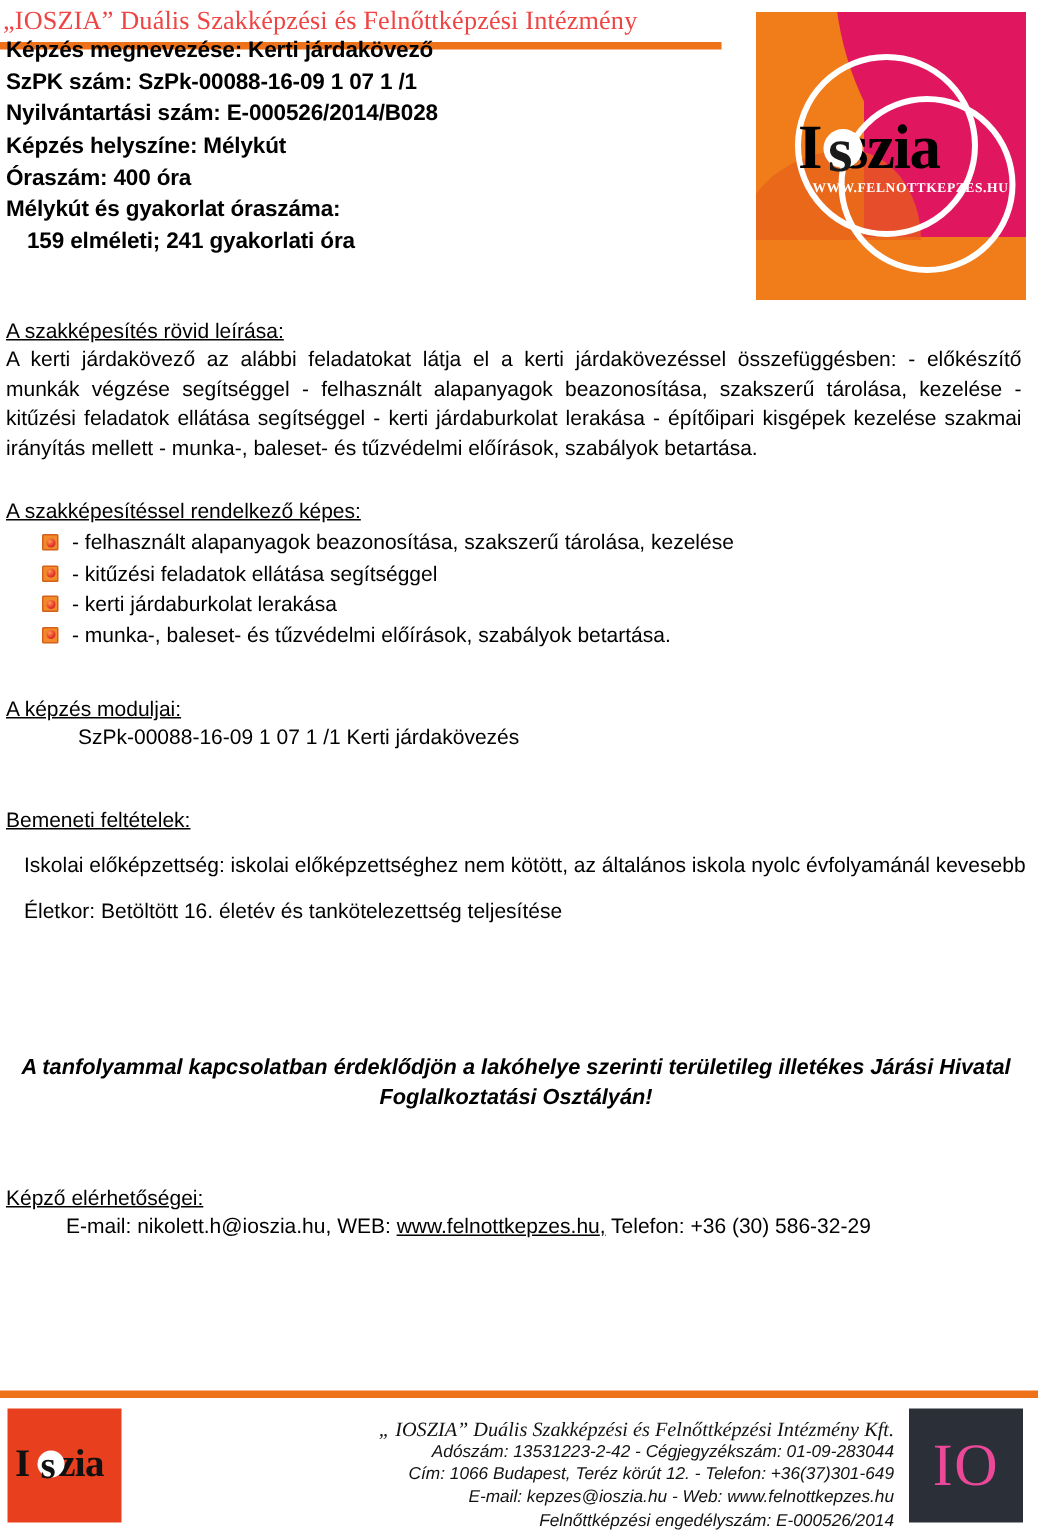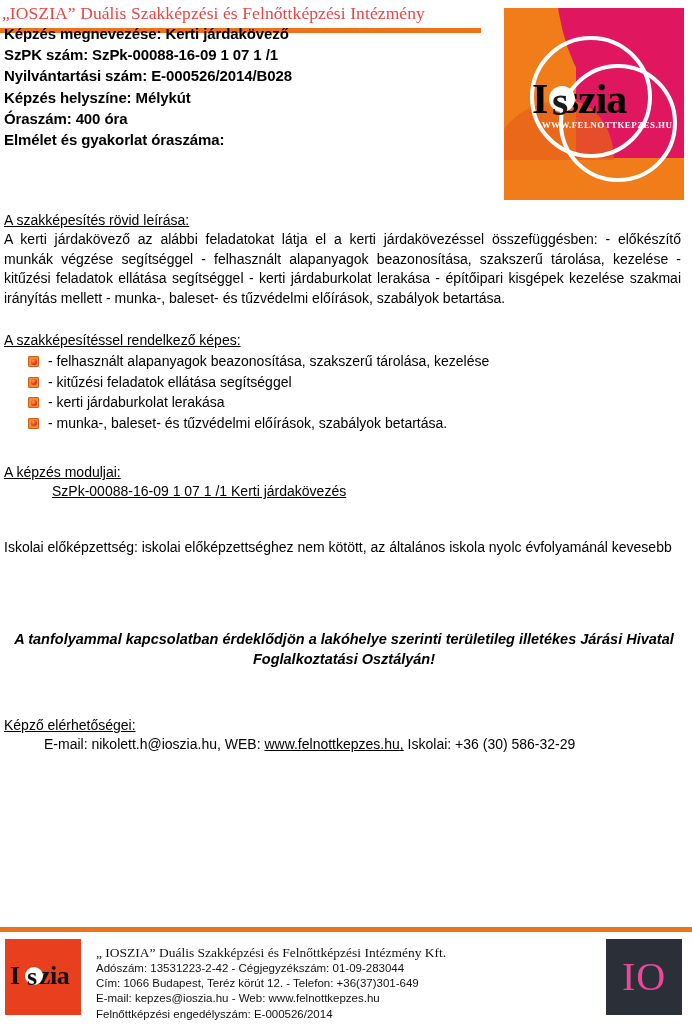"Elmélet és gyakorlat óraszáma:" div.fline { text: Elmélet -> Mélykút }
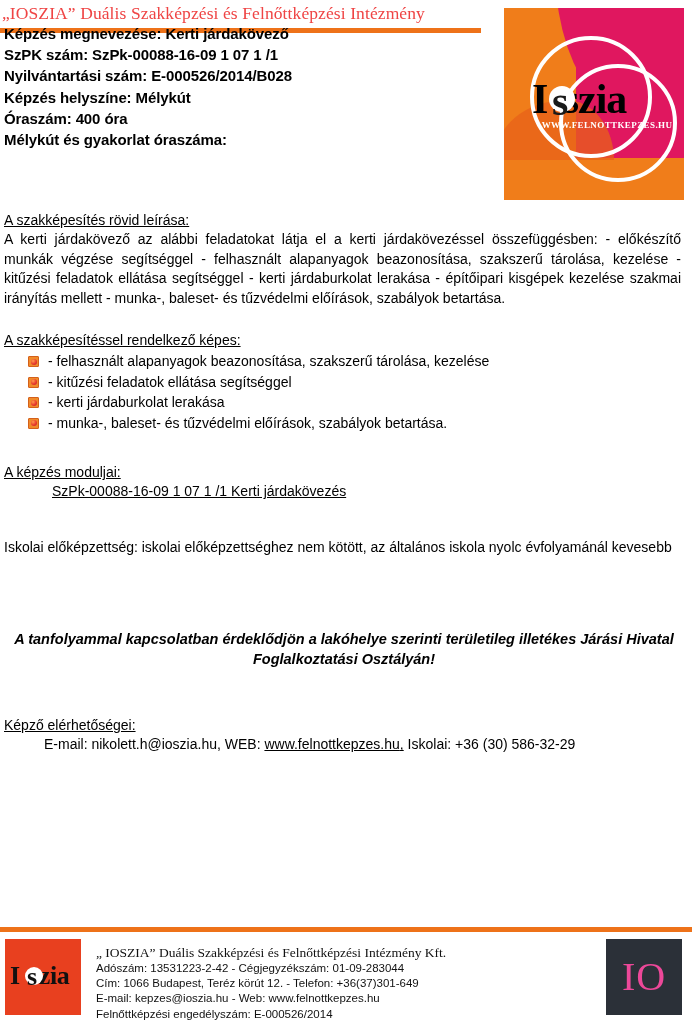"159 elméleti; 241 gyakorlati óra" div.fline { html: none -> <div>159 elméleti; 241 gyakorlati óra</div> }
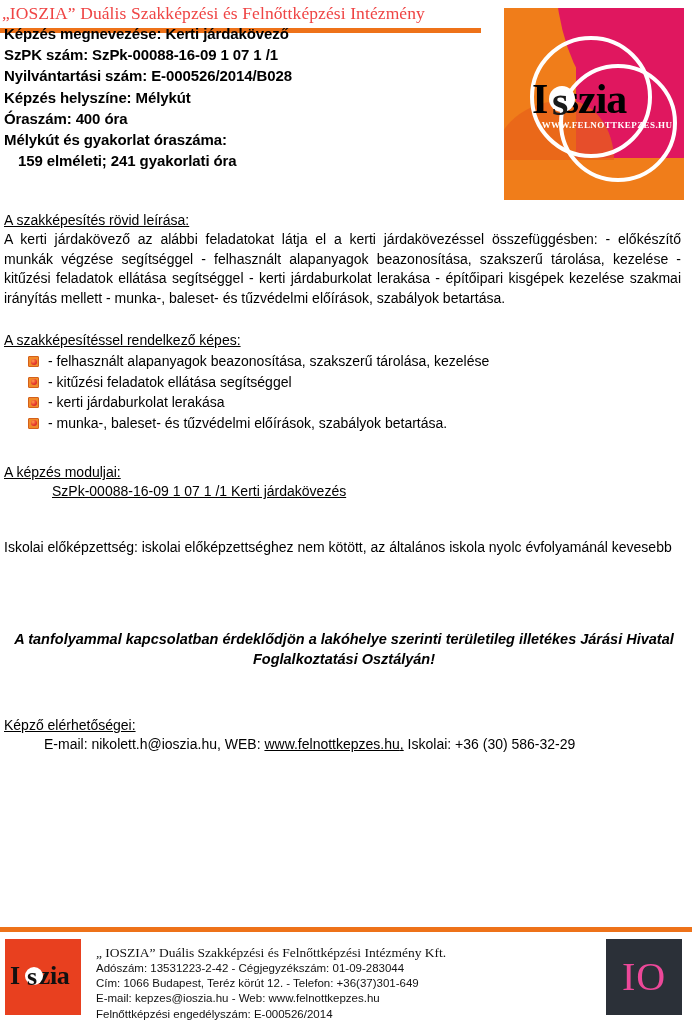"SzPk-00088-16-09 1 07 1 /1" .module-line { text-decoration: underline -> none }
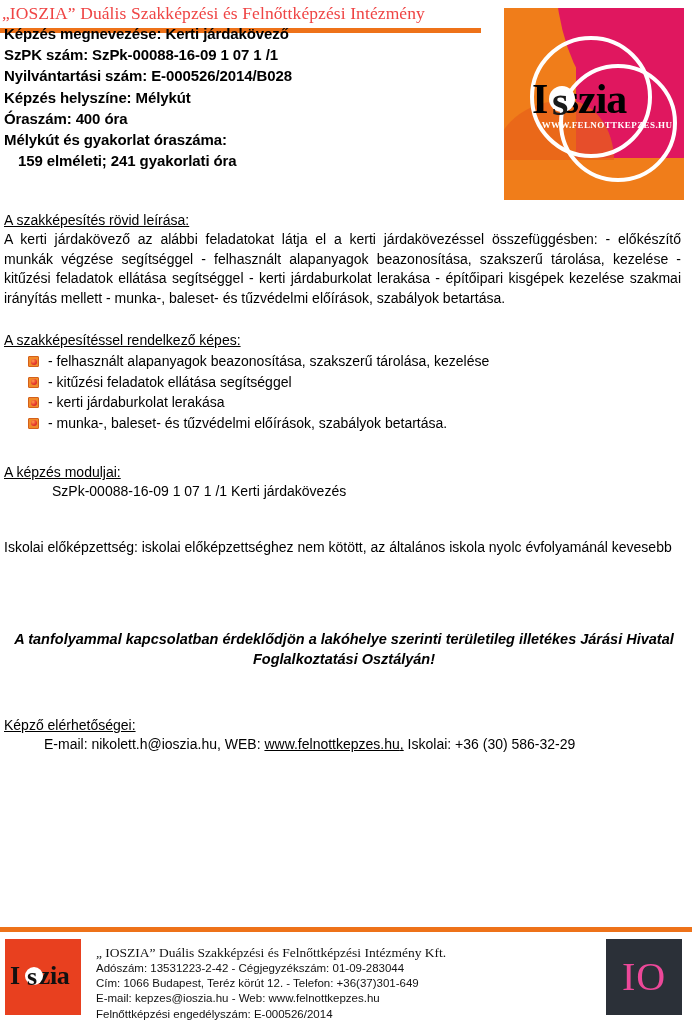"Bemeneti feltételek:" div.sec-head { html: none -> <div>Bemeneti feltételek:</div> }
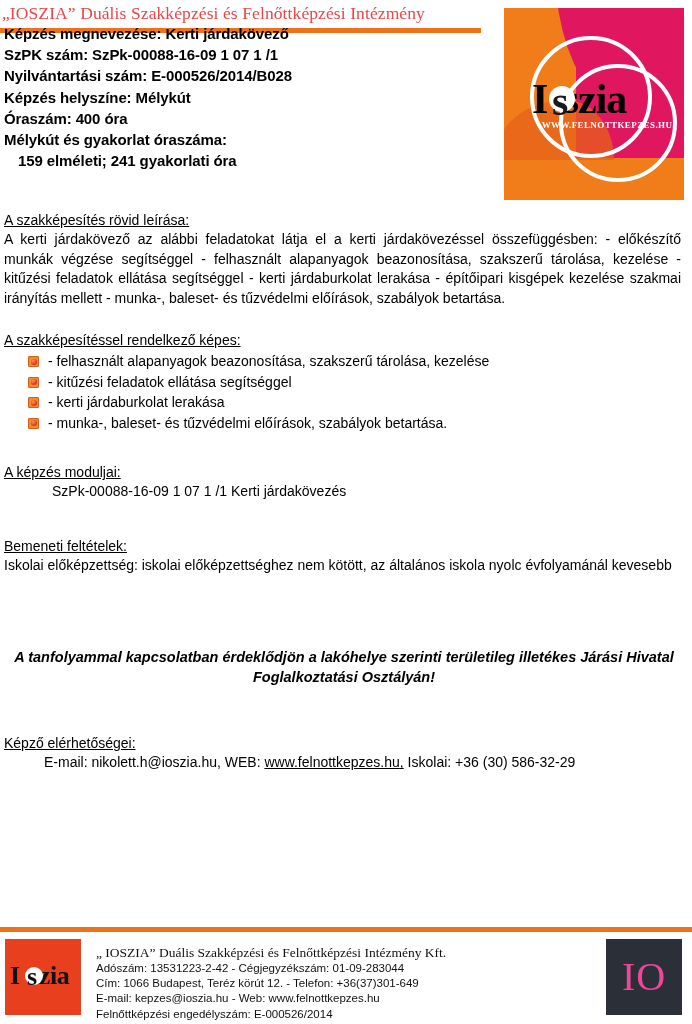"Iskolai előképzettség: iskolai" .para-left { margin: 0 -> 12px }
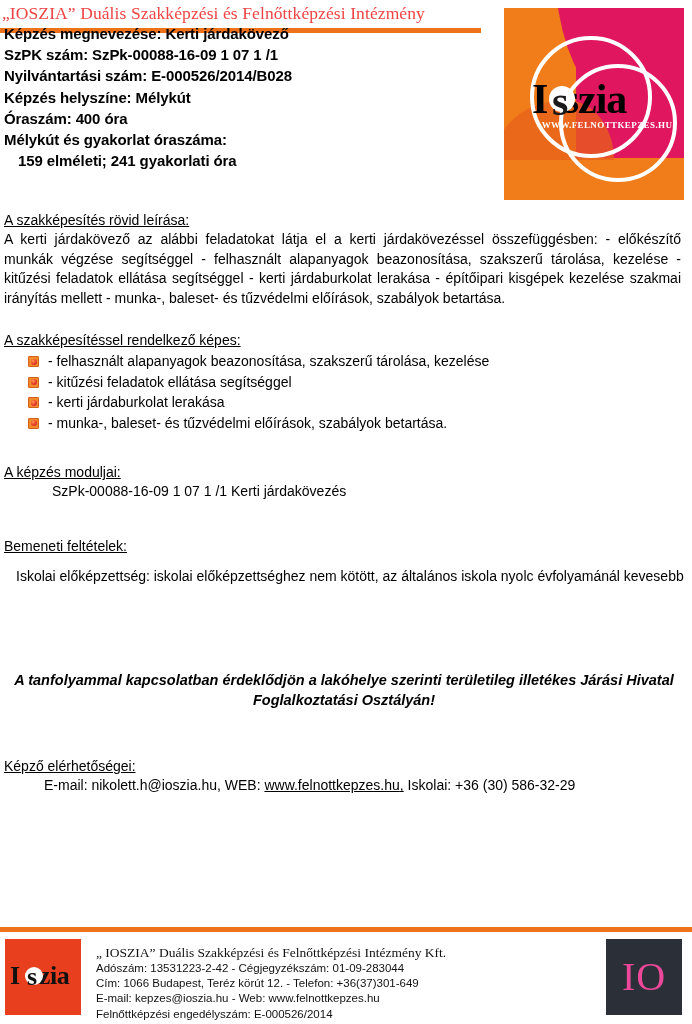"Életkor: Betöltött 16. életév és" p.para-left { html: none -> <p>Életkor: Betöltött 16. életév és tankötelezettség teljesítése</p> }
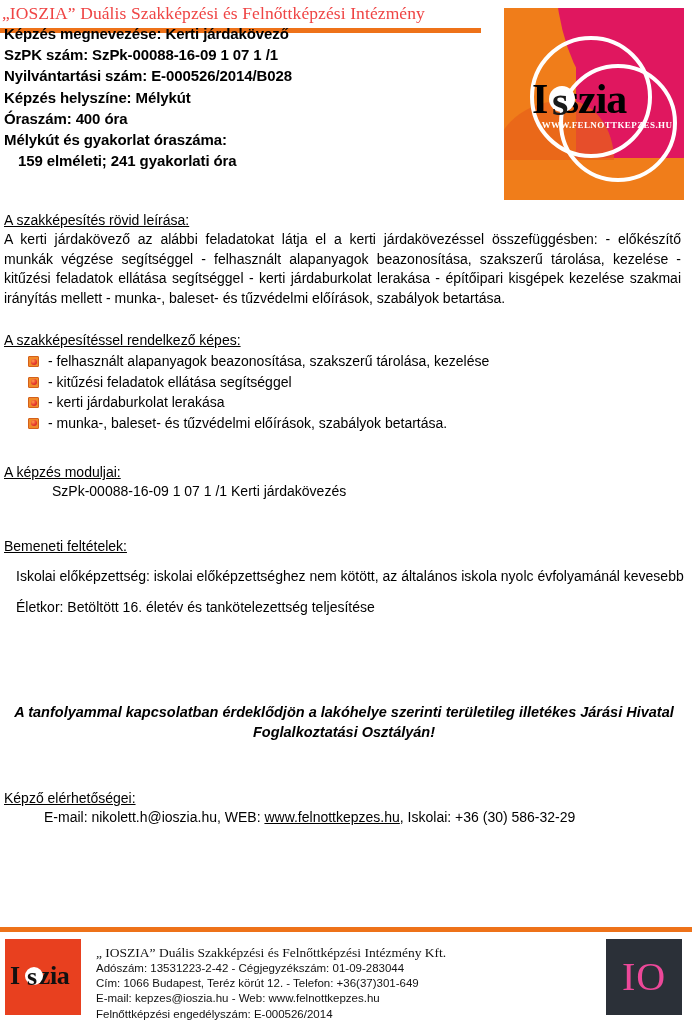"Iskolai:" span { text: Iskolai -> Telefon }
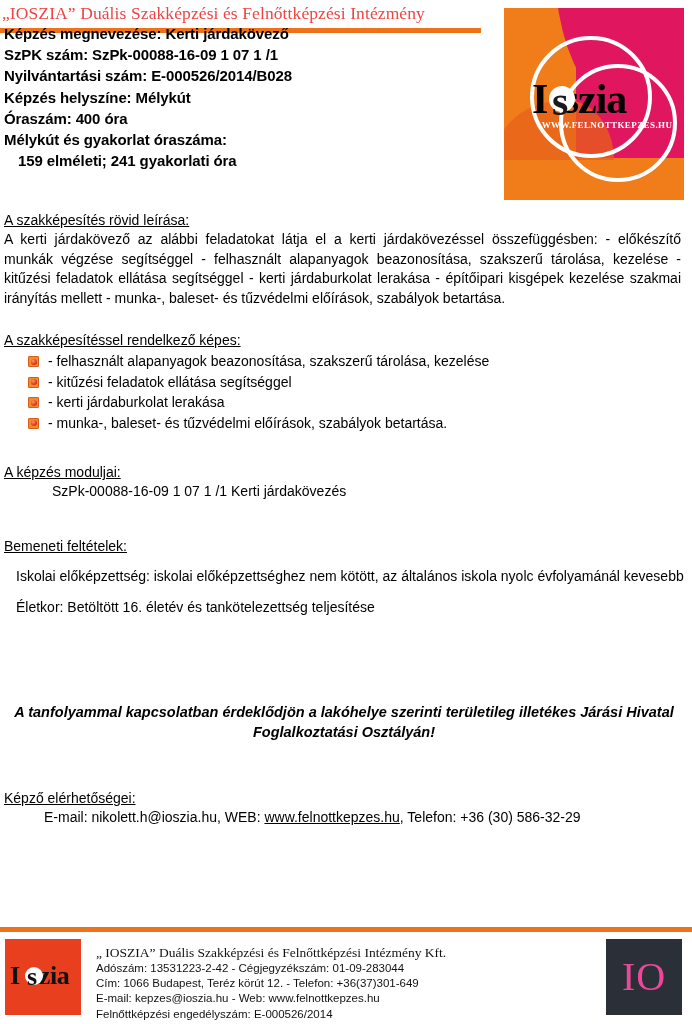"„ IOSZIA” Duális Szakképzési és" .footer-center { font-style: none -> italic; text-align: left -> right }
